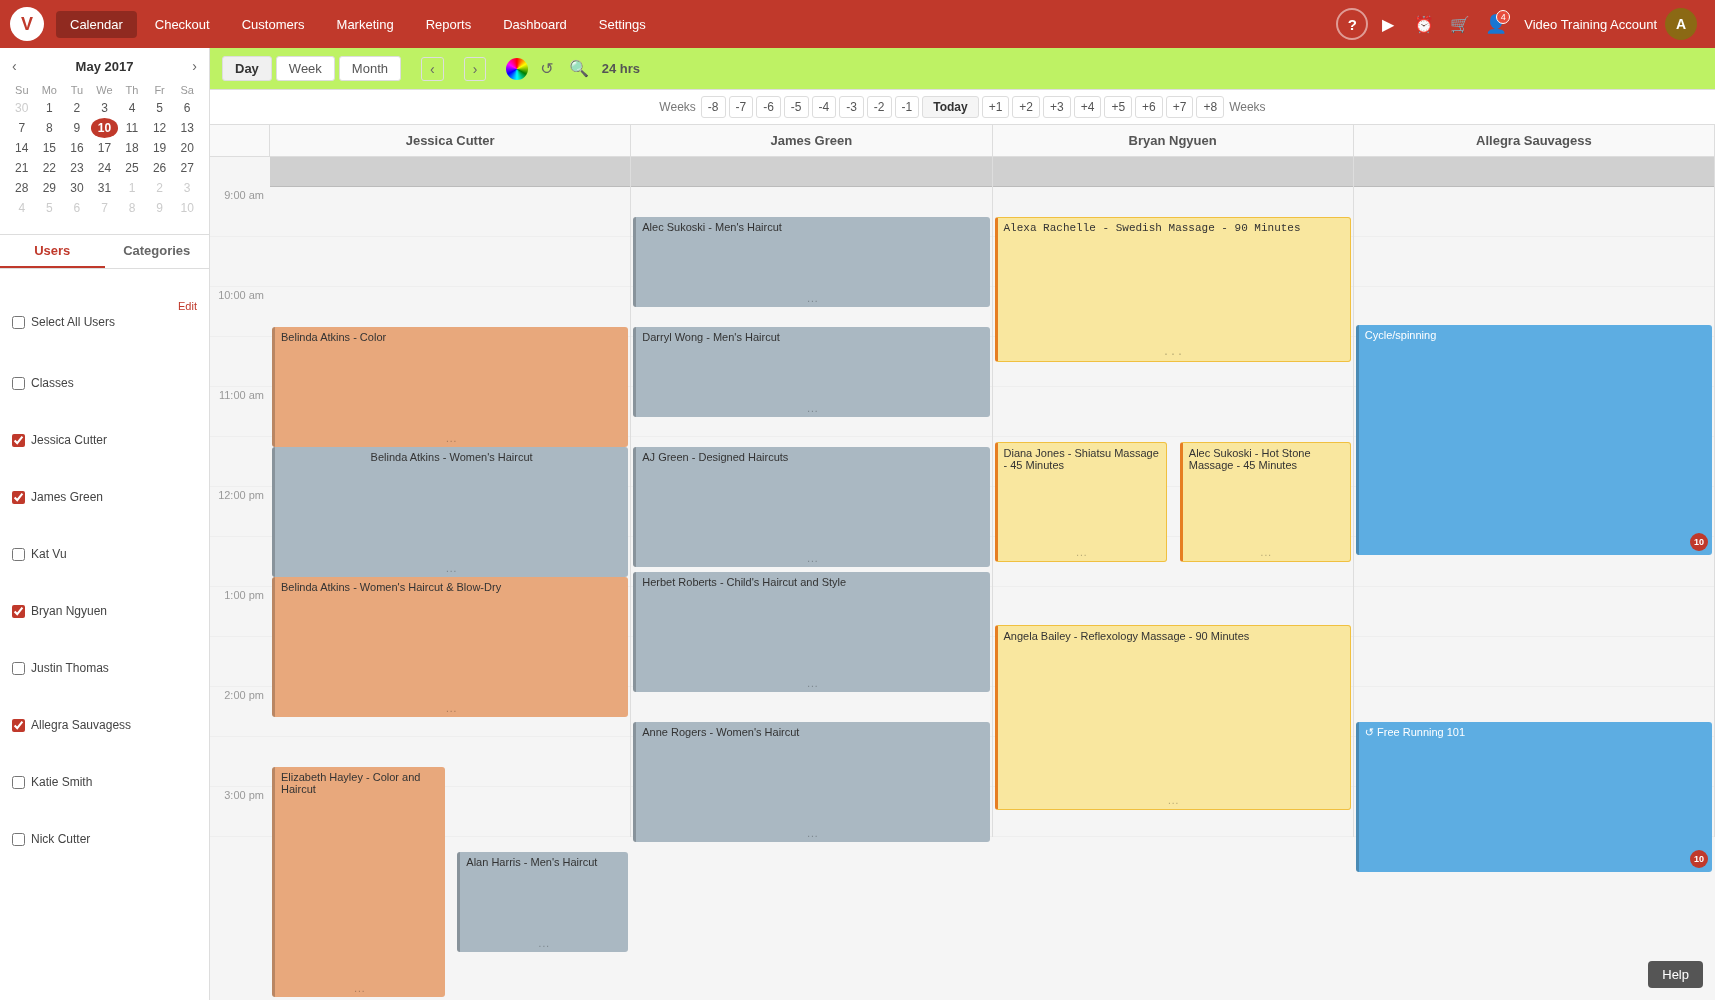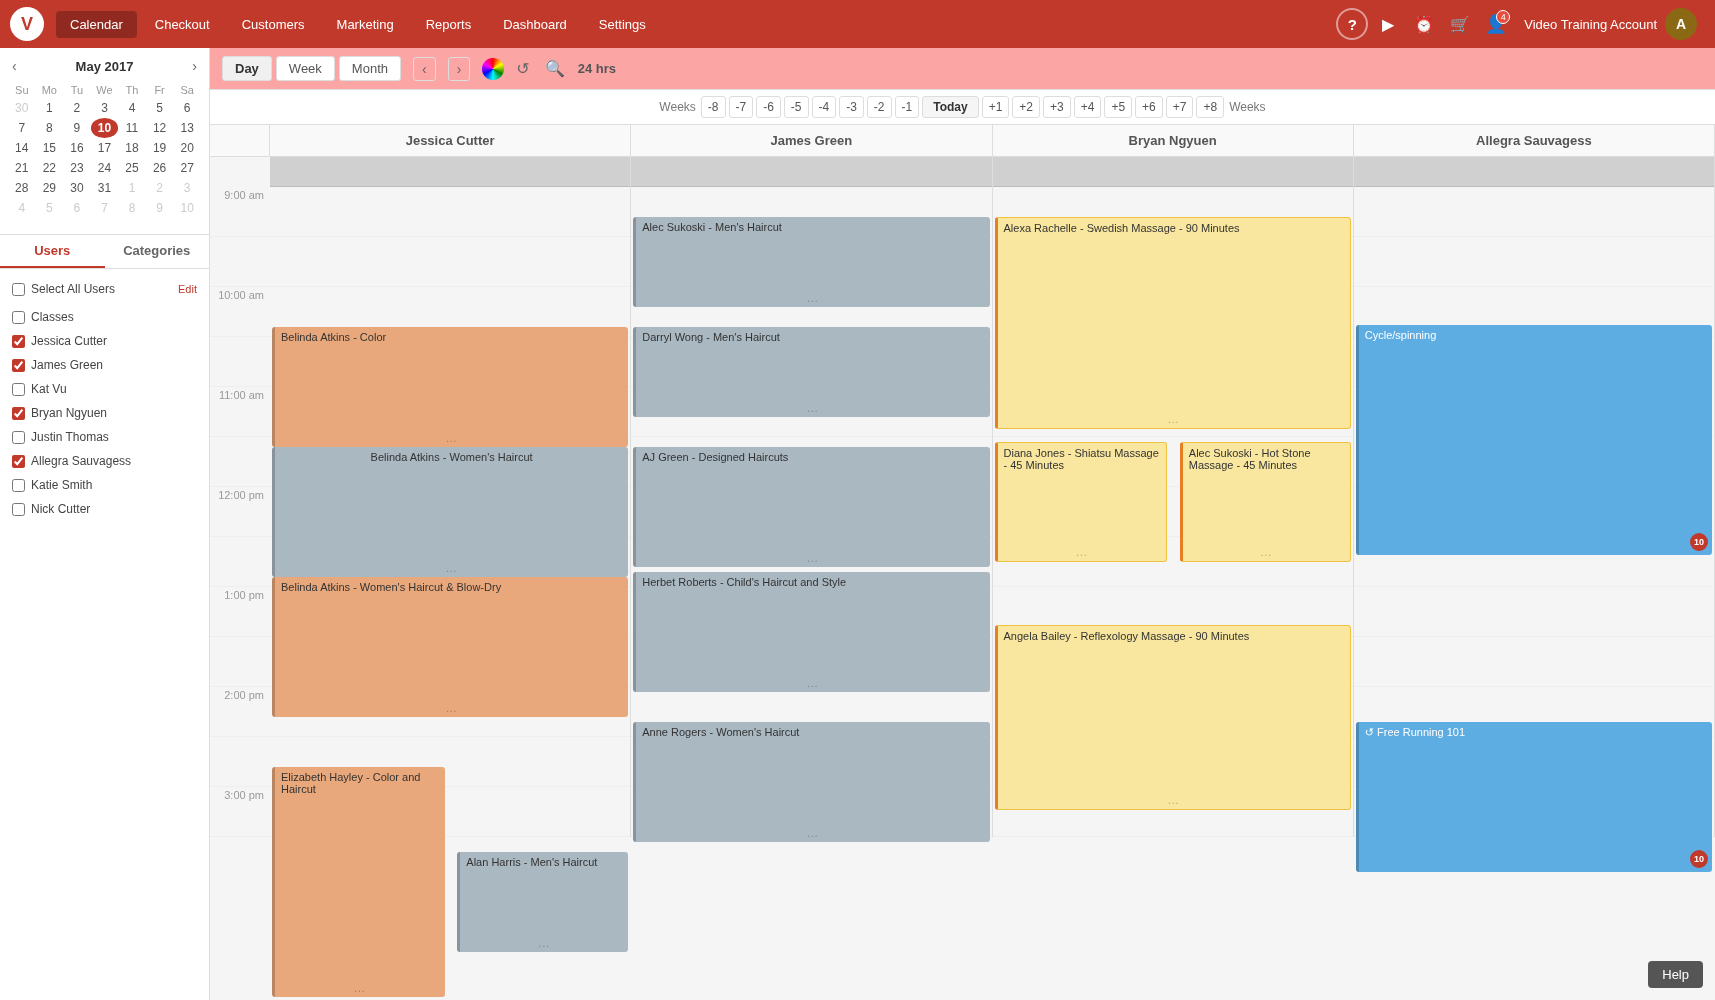"Day" .cal-top-bar { background: #fca5a5 -> #bef264; gap: 12px -> 20px }
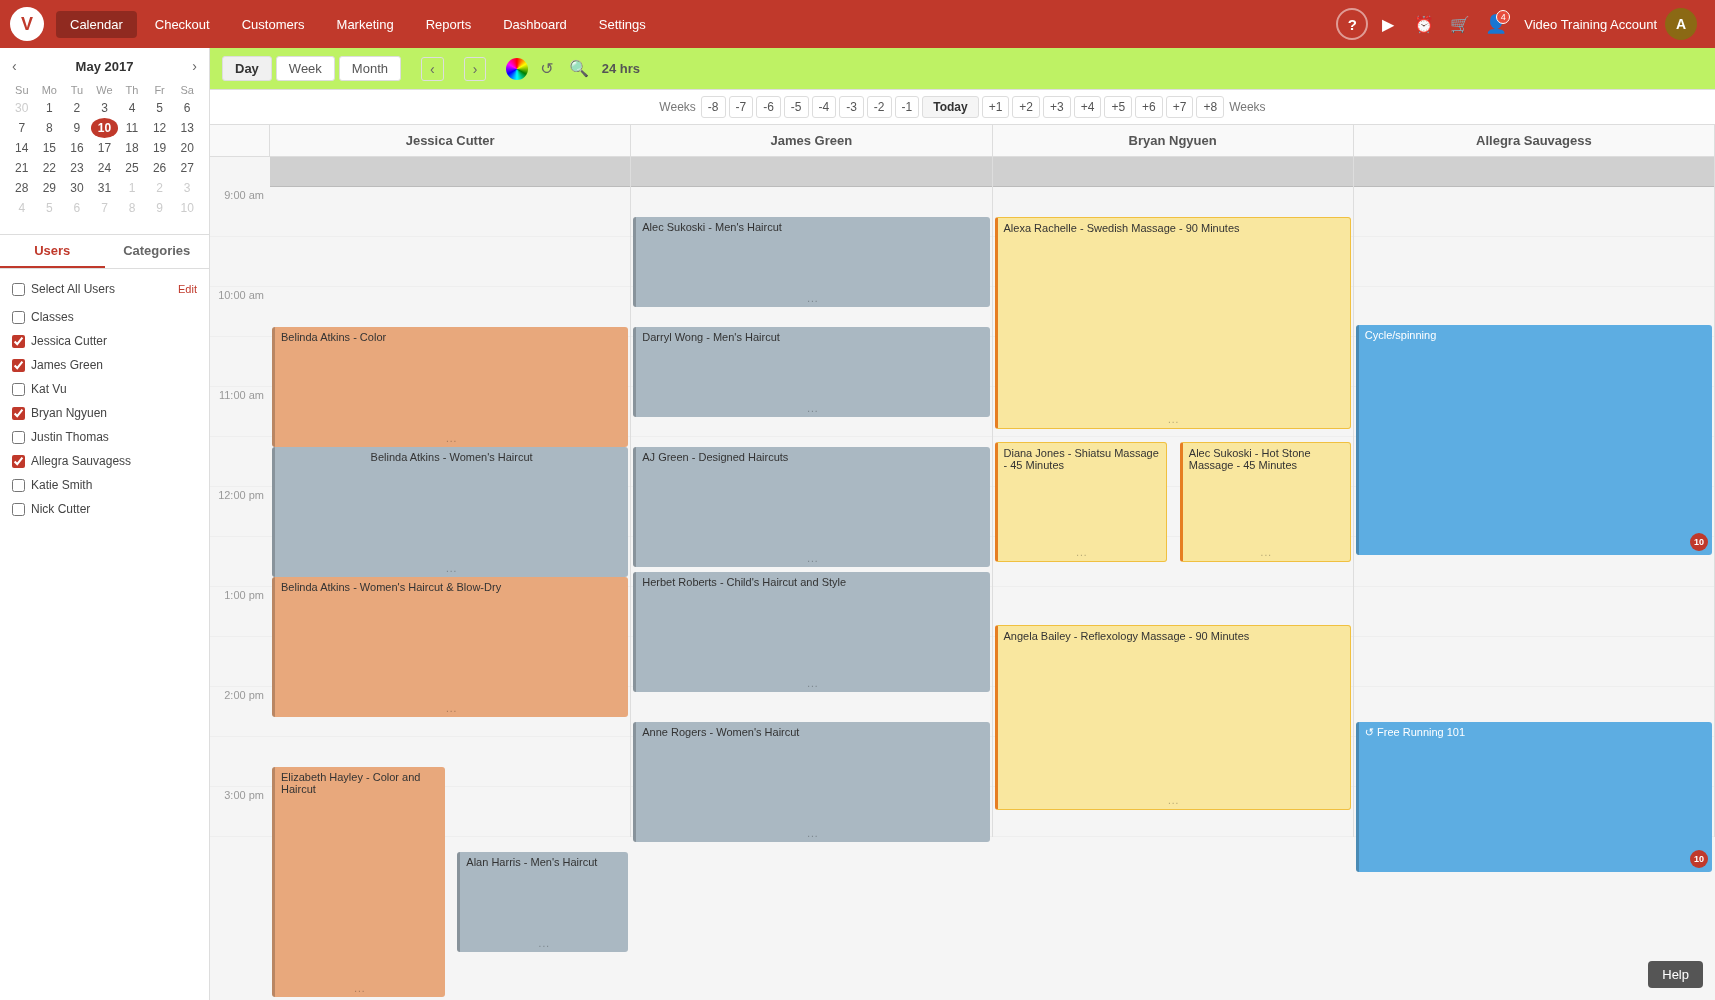"Alexa Rachelle - Swedish Massage" div.appointment { font-family: none -> Liberation Mono, monospace; height: 212px -> 145px }
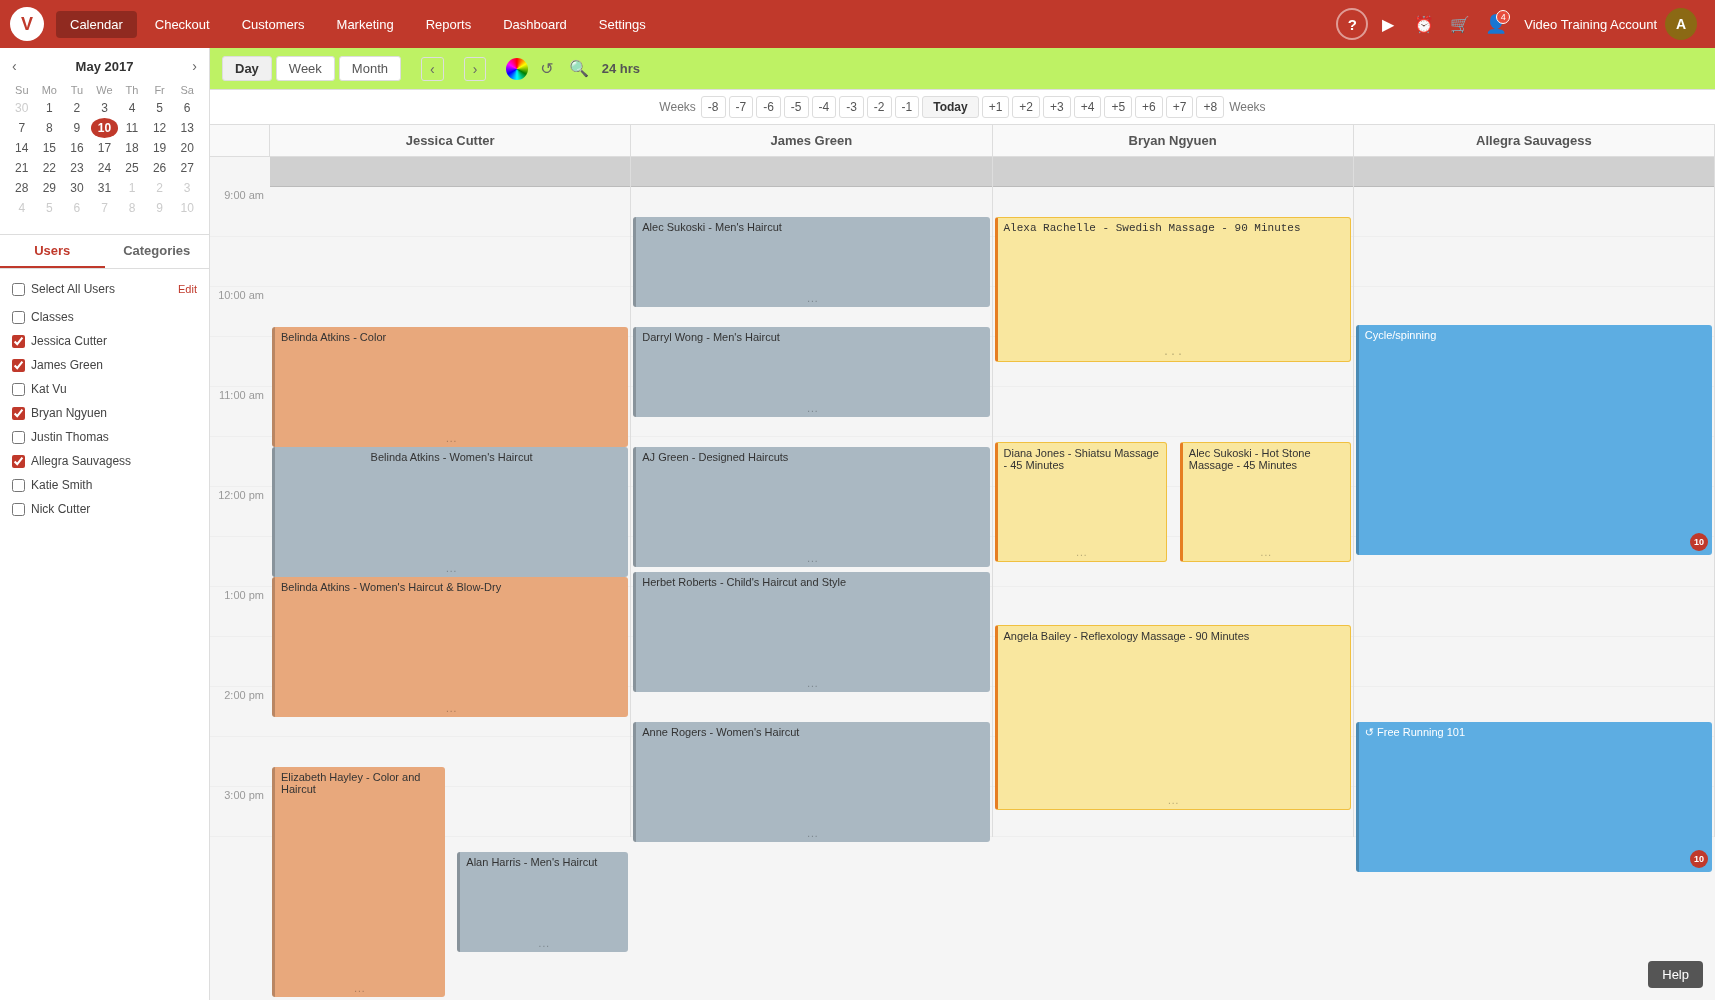"Select All Users" .user-item { margin-top: none -> 33px }
